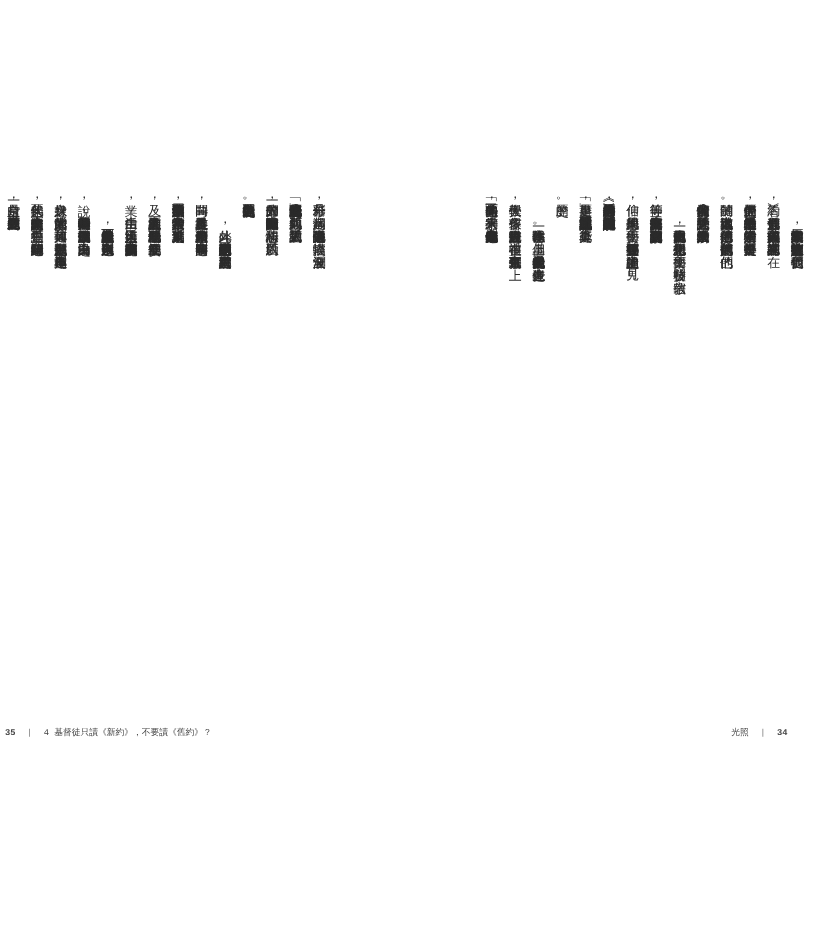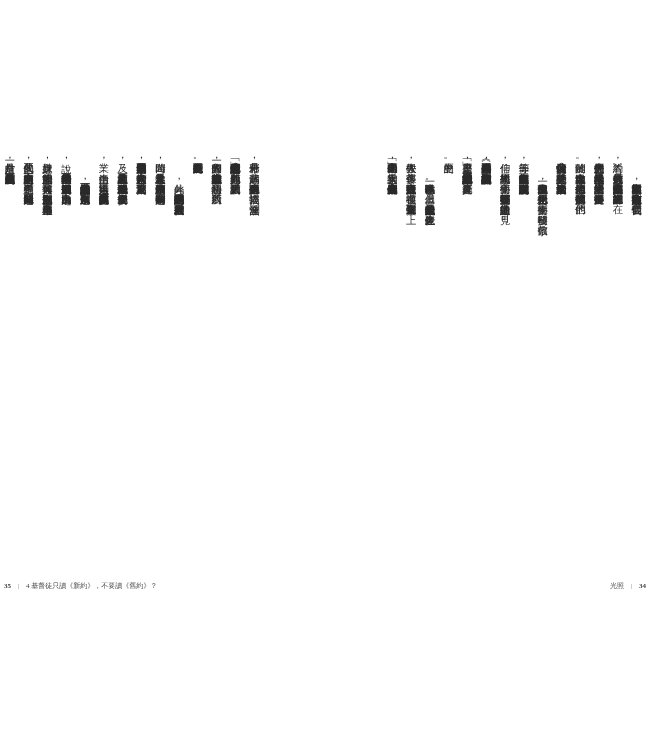"35 | 4 基督徒只讀《新約》，不要讀《舊約》？" .footer { font-family: Liberation Serif, serif -> Liberation Mono, monospace }
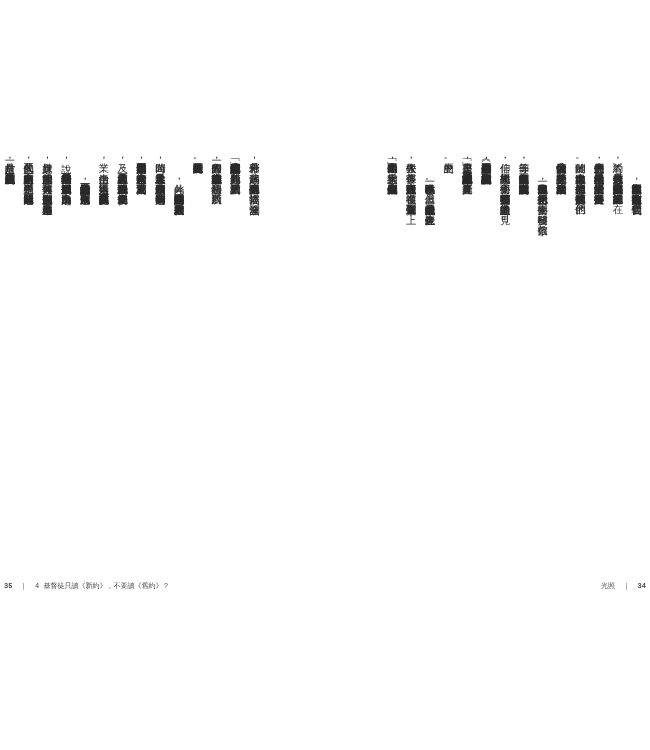"光照 | 34" .page-right .footer { right: 4px -> 20px }
